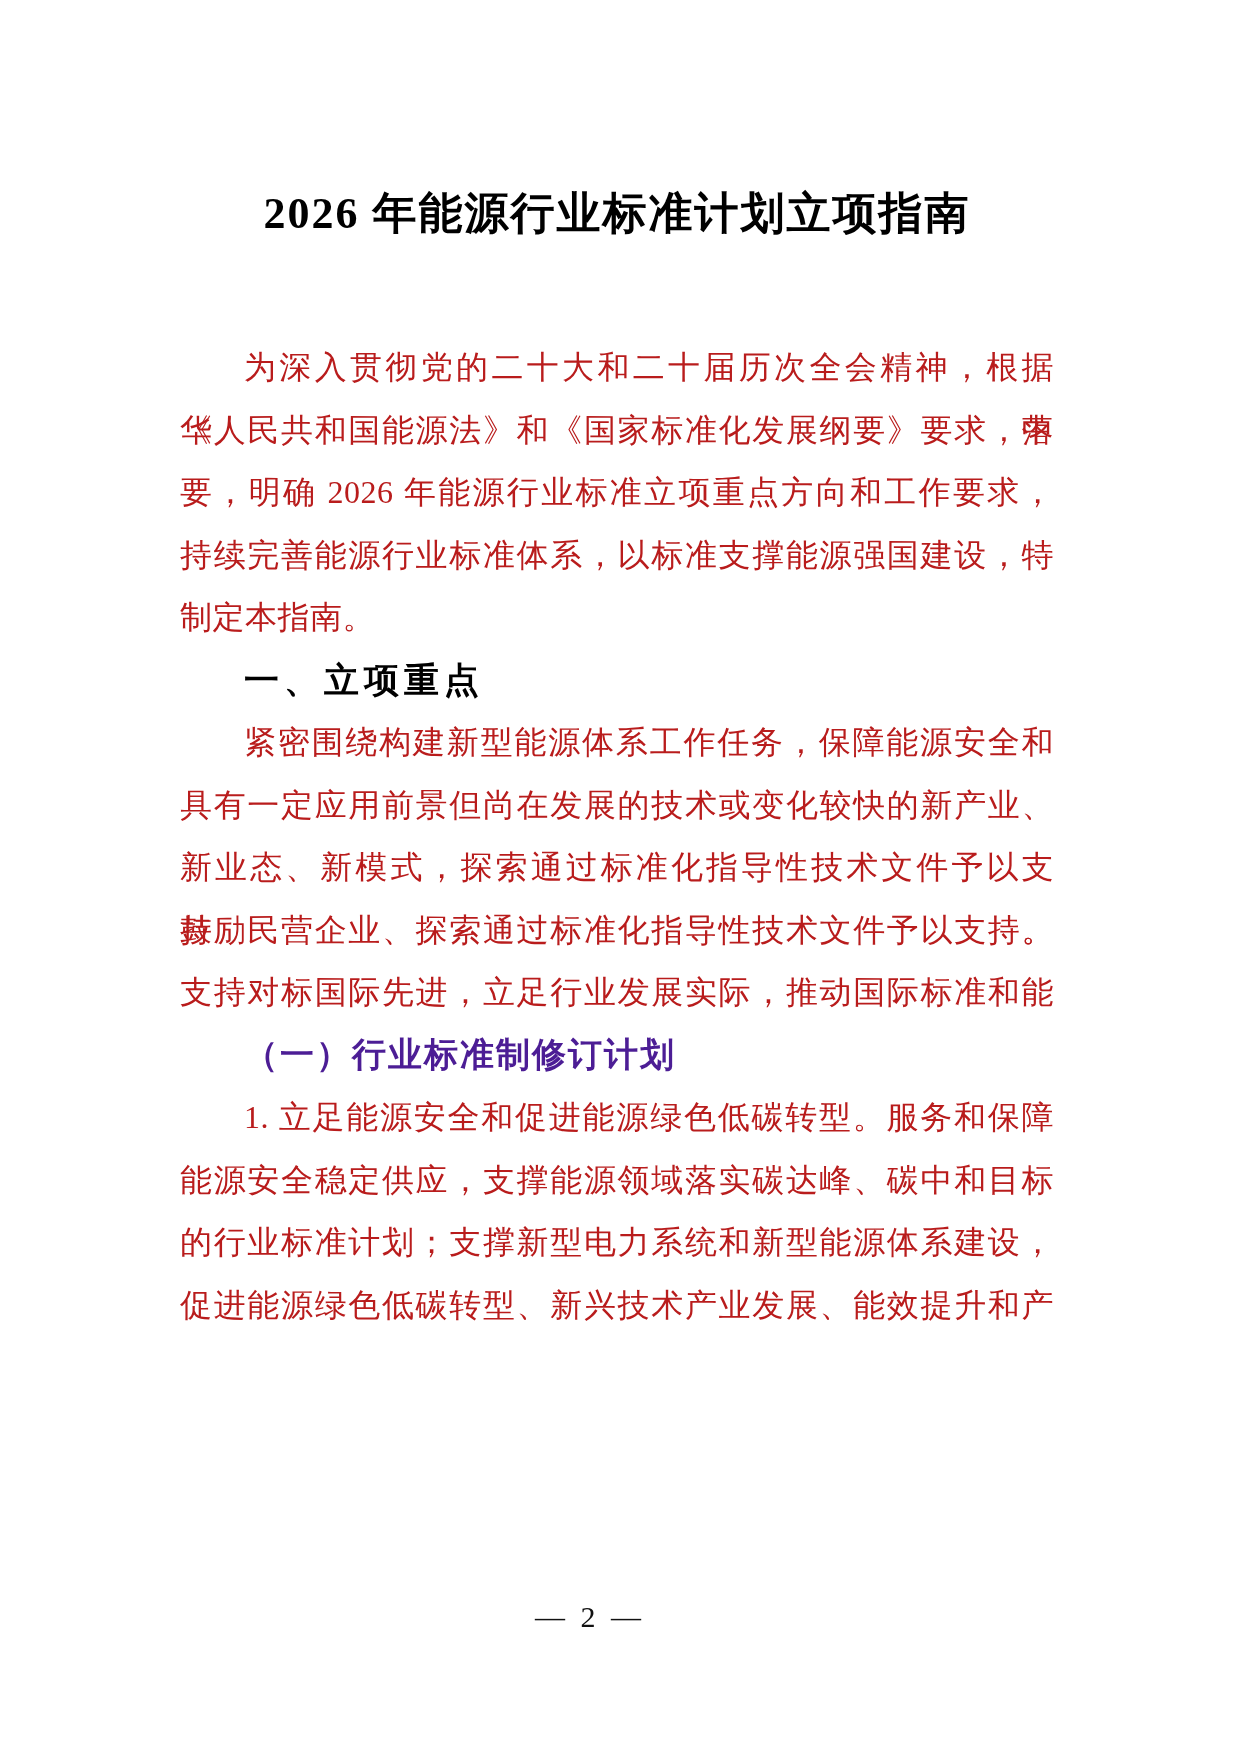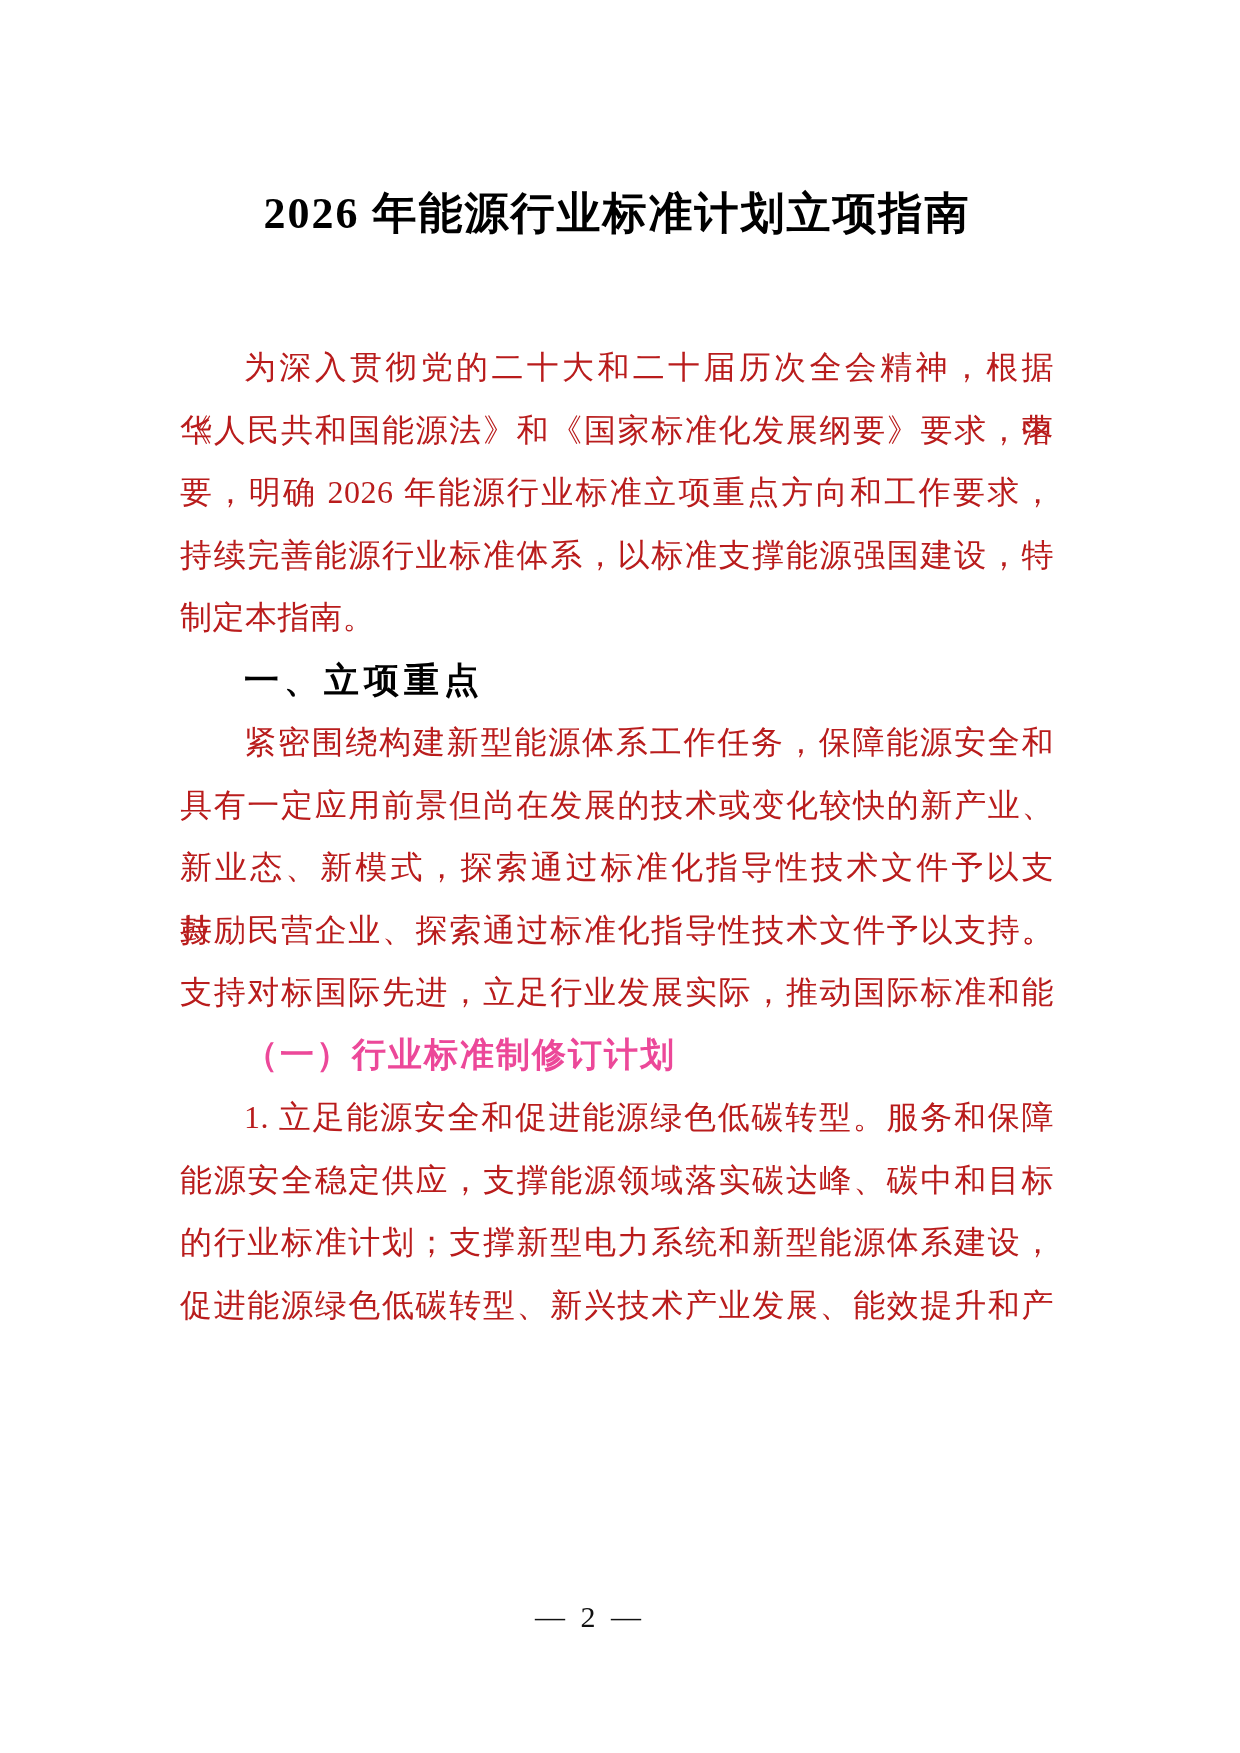"（一）行业标准制修订计划" .heading-2 { color: #ec4899 -> #4c1d95 }
